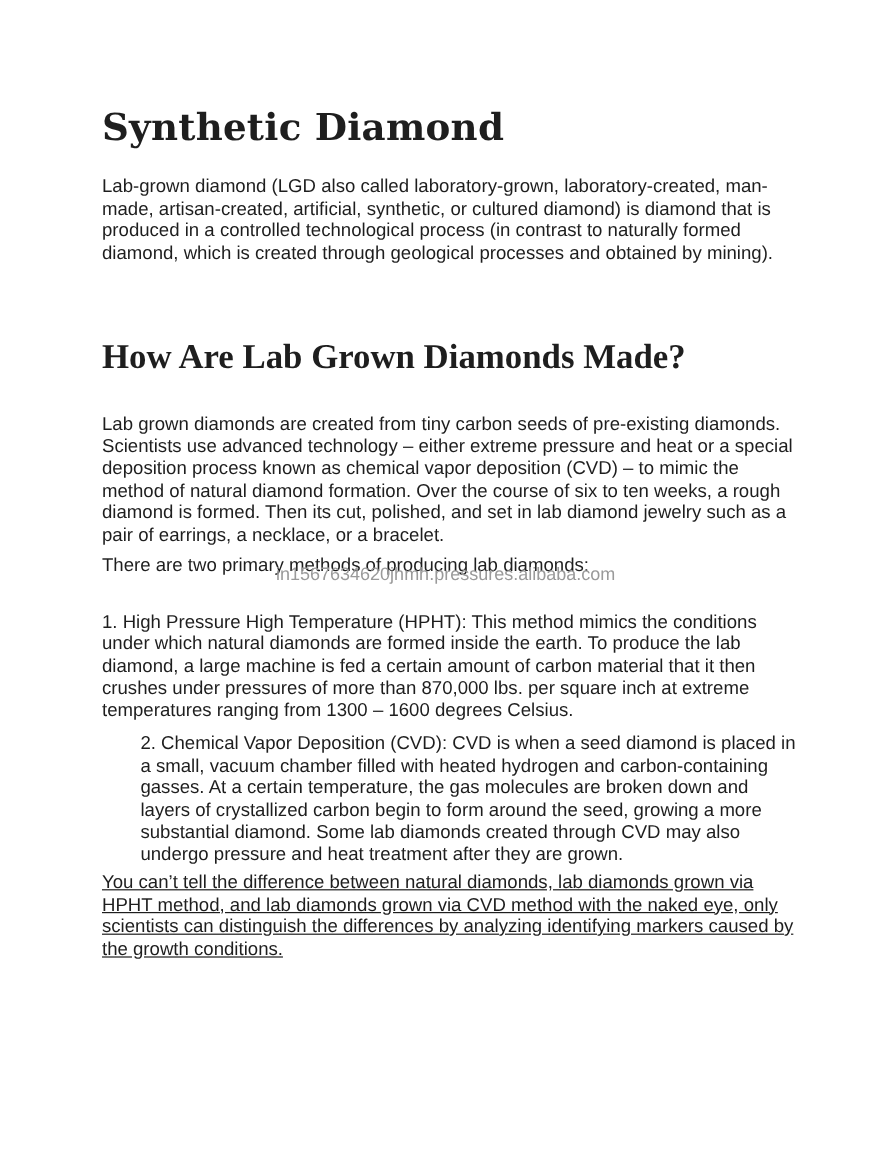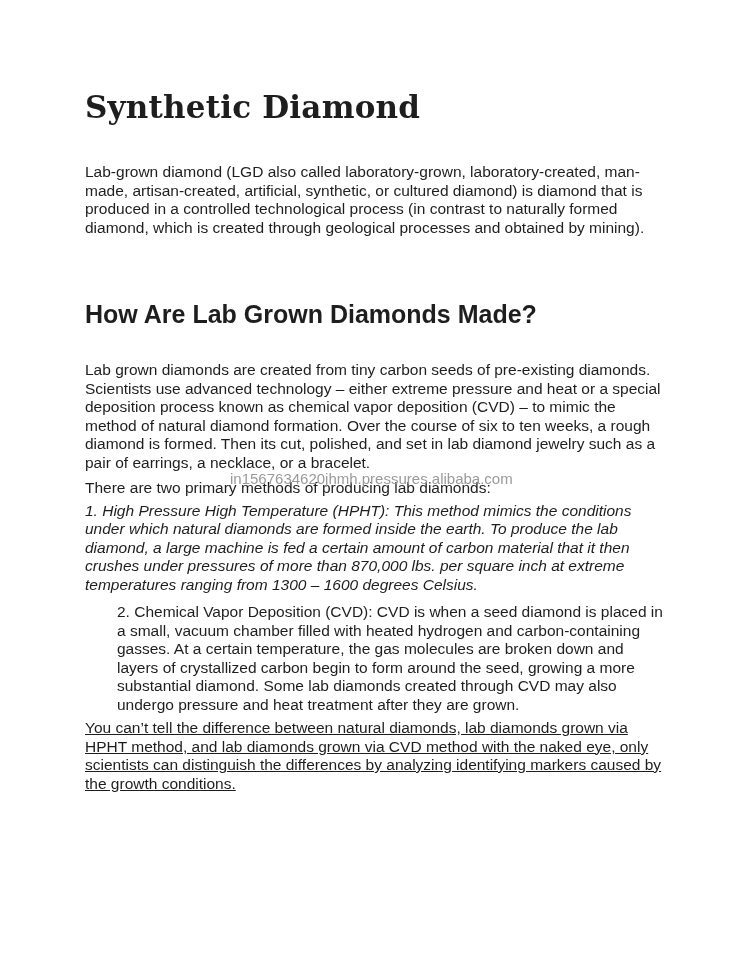"Lab-grown diamond (LGD also called" p.intro { margin-top: 37px -> 21px }
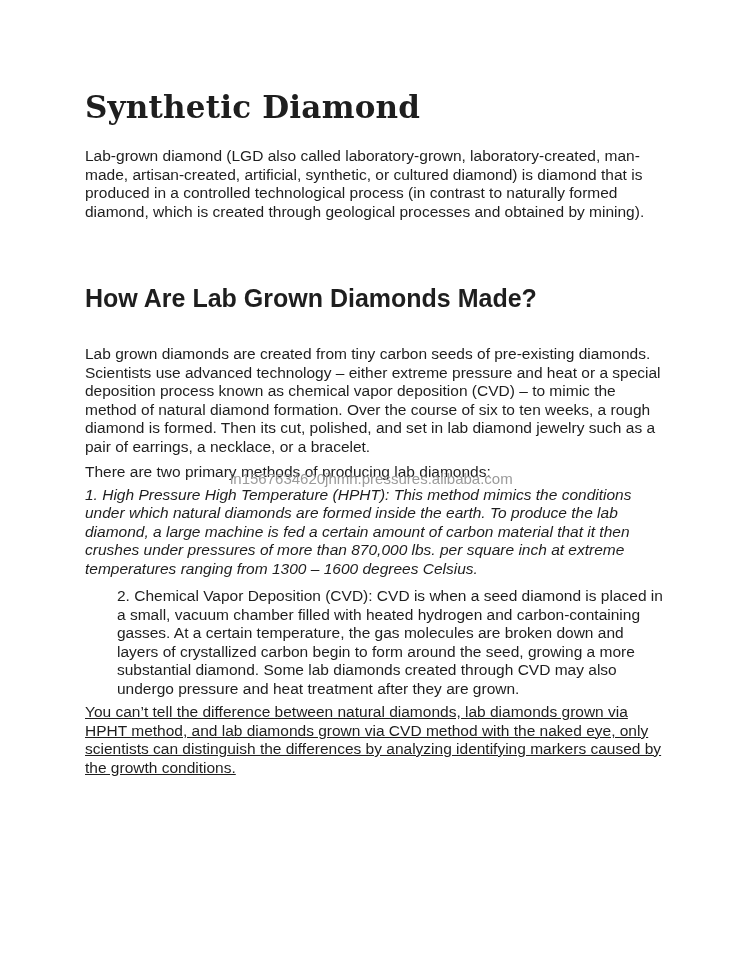"How Are Lab Grown Diamonds" h2.section-heading { font-family: Liberation Sans, sans-serif -> Liberation Serif, serif; font-size: 25px -> 29px }
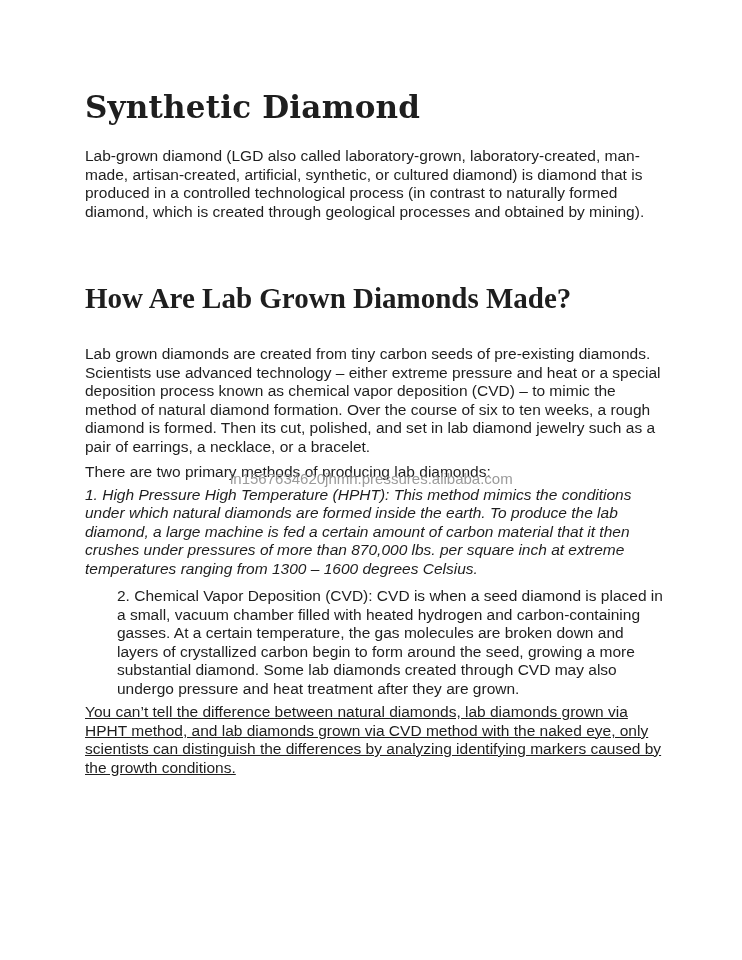"1. High Pressure High Temperature" p.hpht-par { font-style: italic -> none; margin-top: 4px -> 28px }
